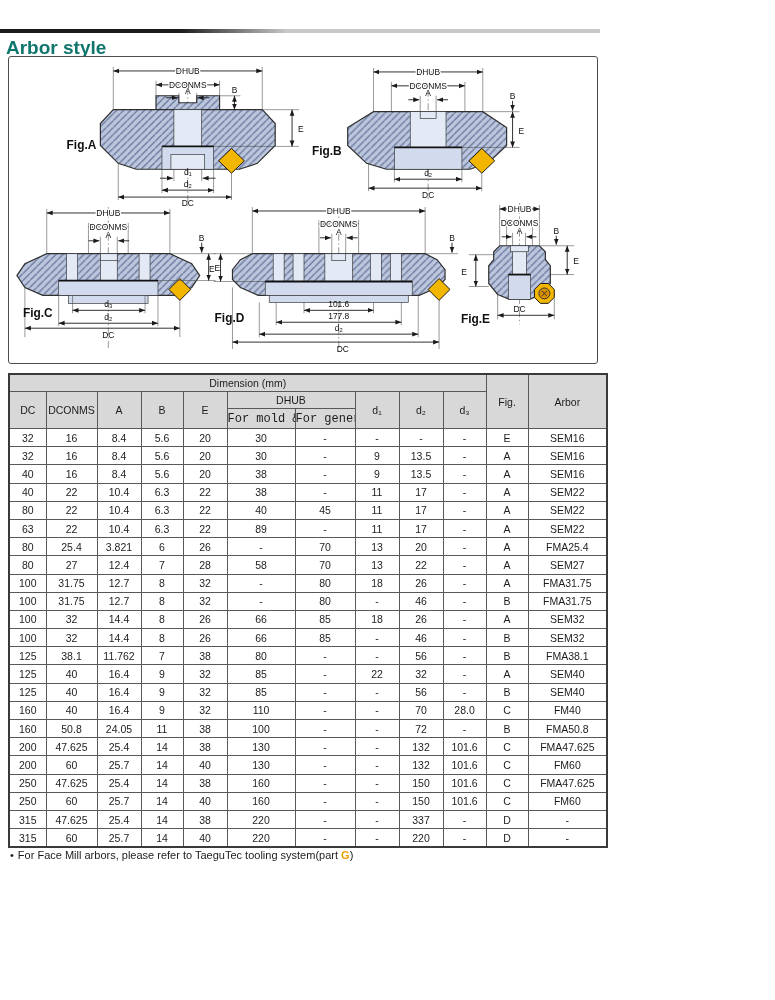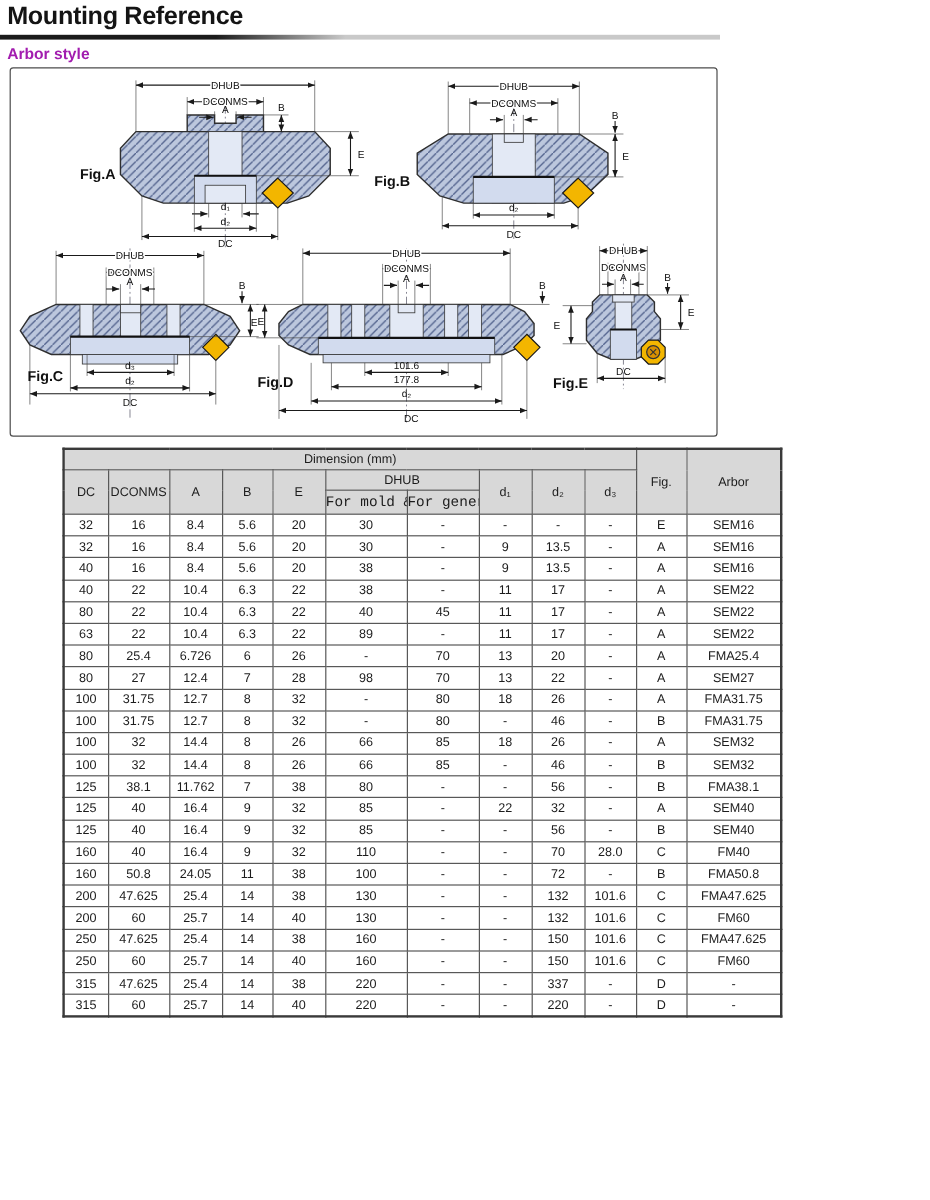"Mounting Reference" div.title { html: <div>Mounting Reference</div> -> none }
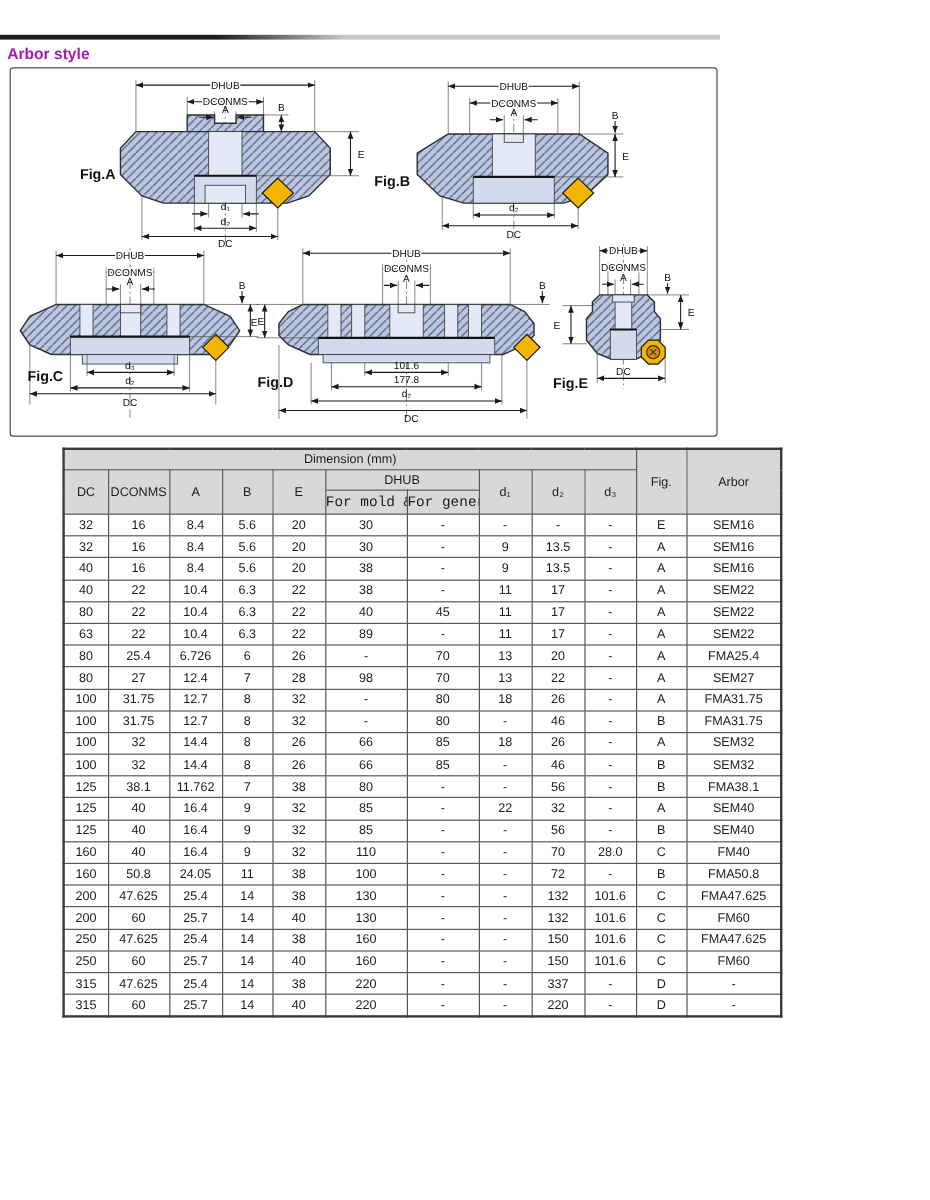"Arbor style" .subtitle { color: #a21caf -> #0f766e; font-size: 13px -> 19px }
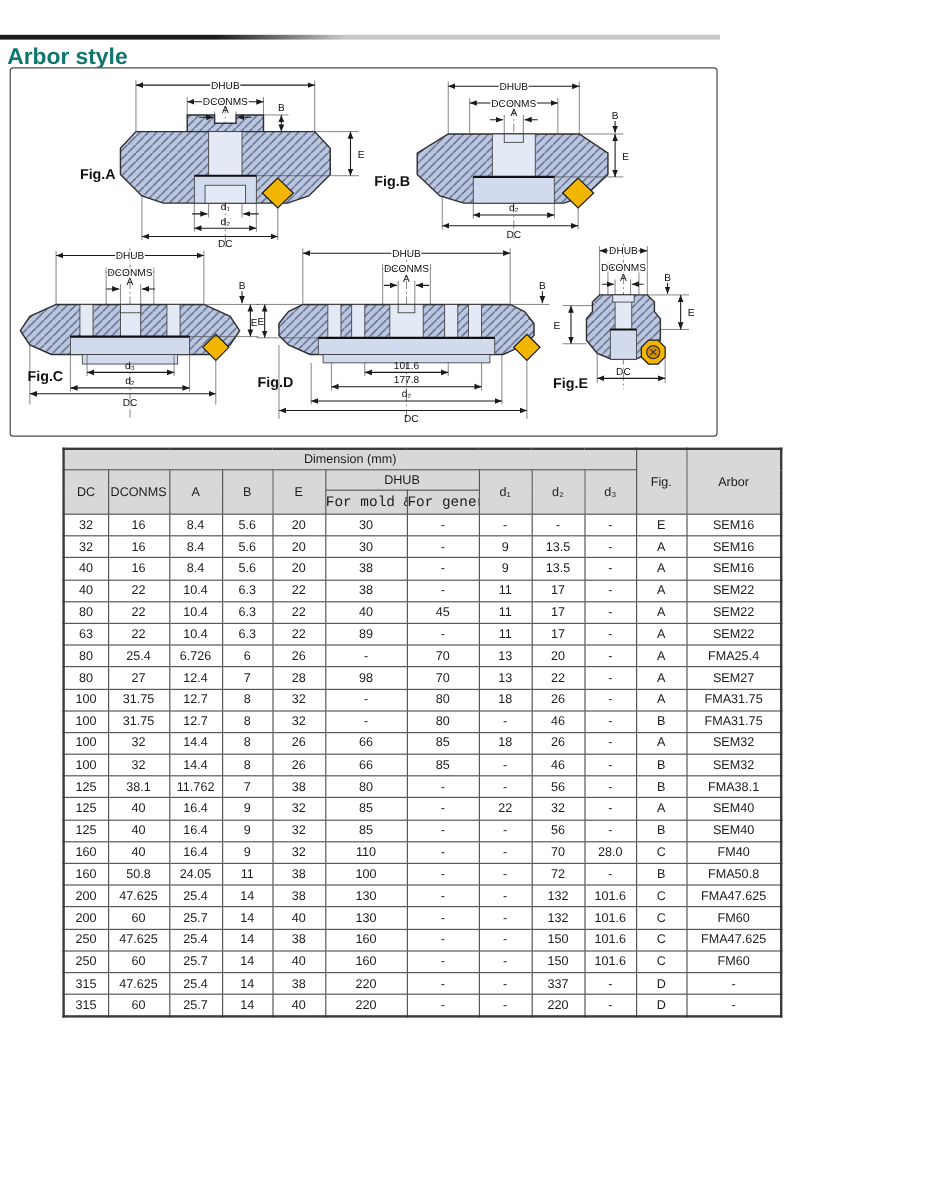"Dimension (mm)" .dimtable { margin-left: 44px -> none }
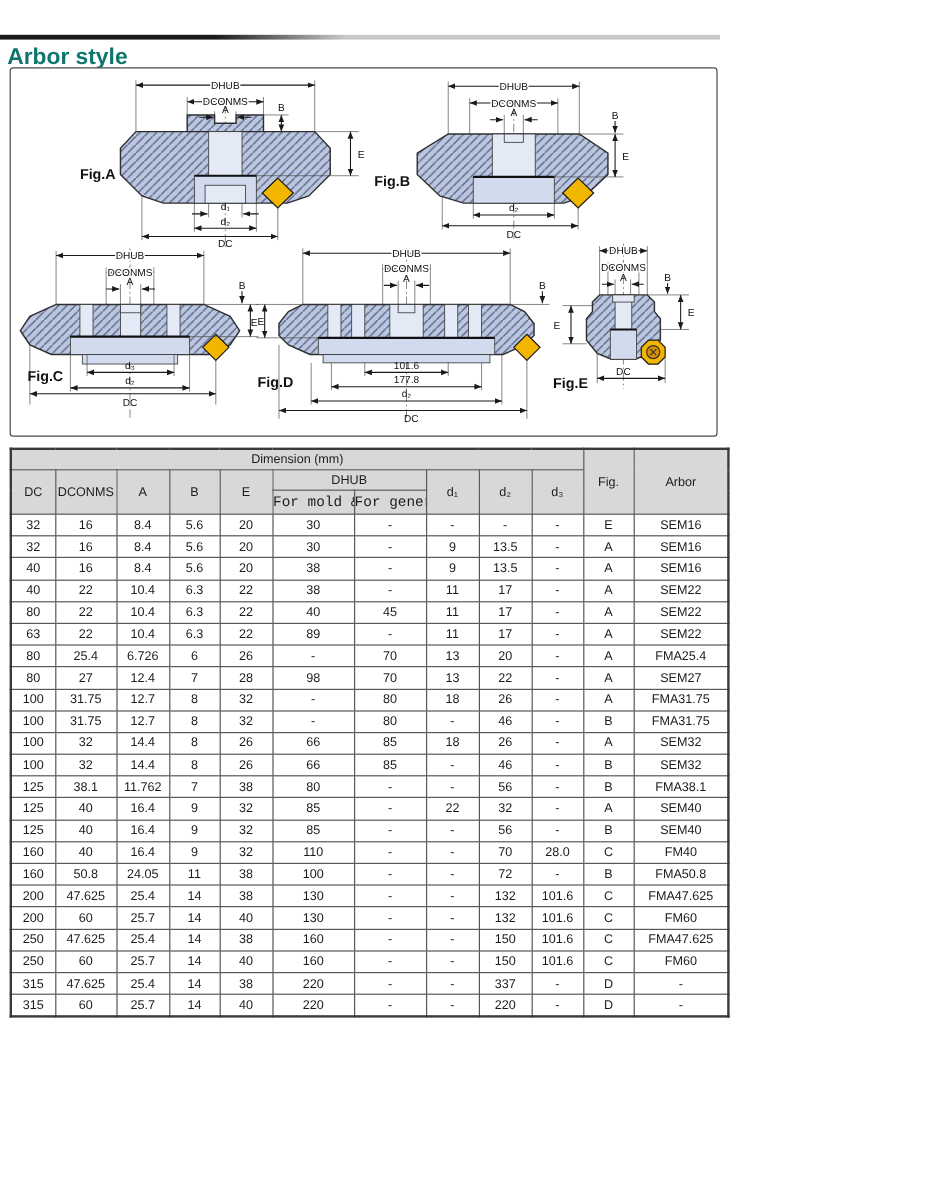"6.726" td { text: 6.726 -> 3.821 }
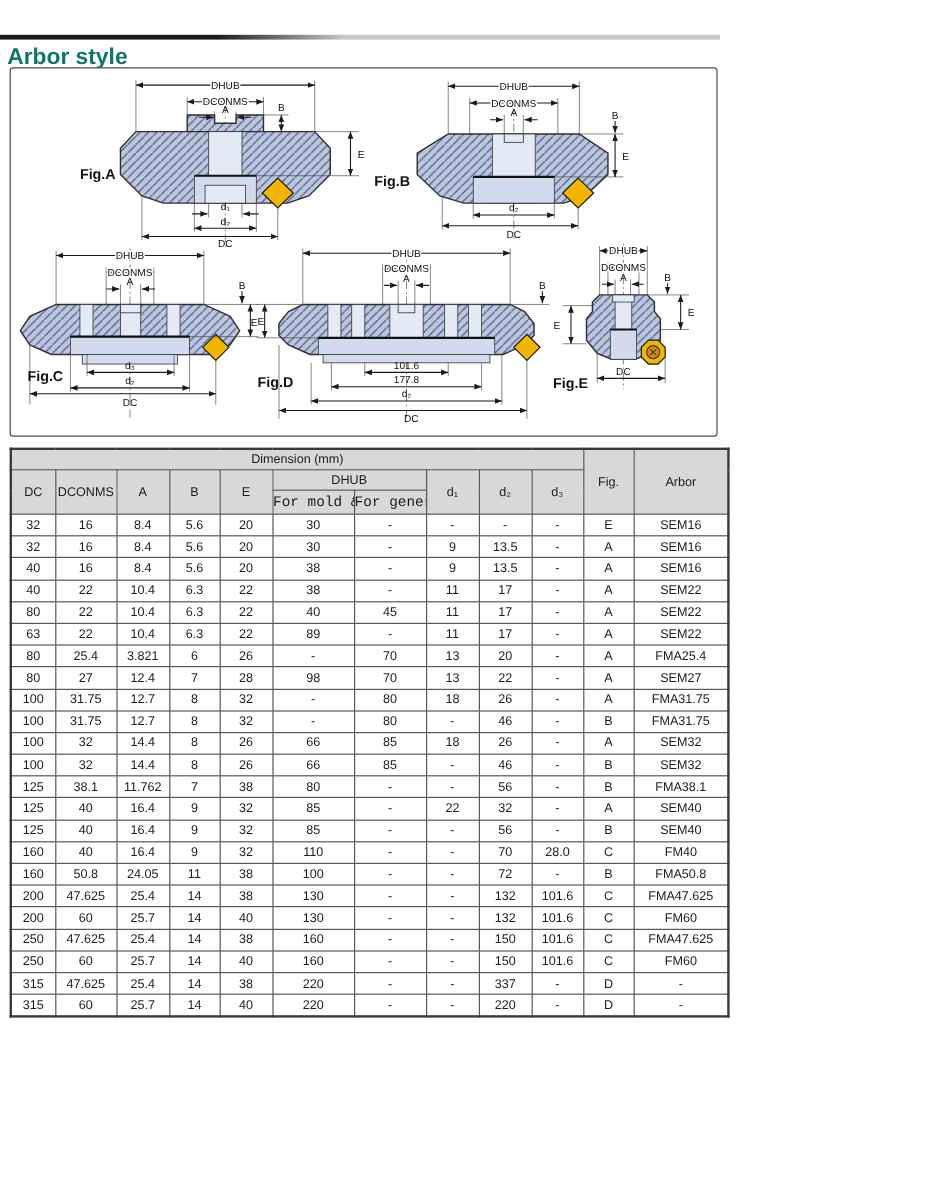"98" td { text: 98 -> 58 }
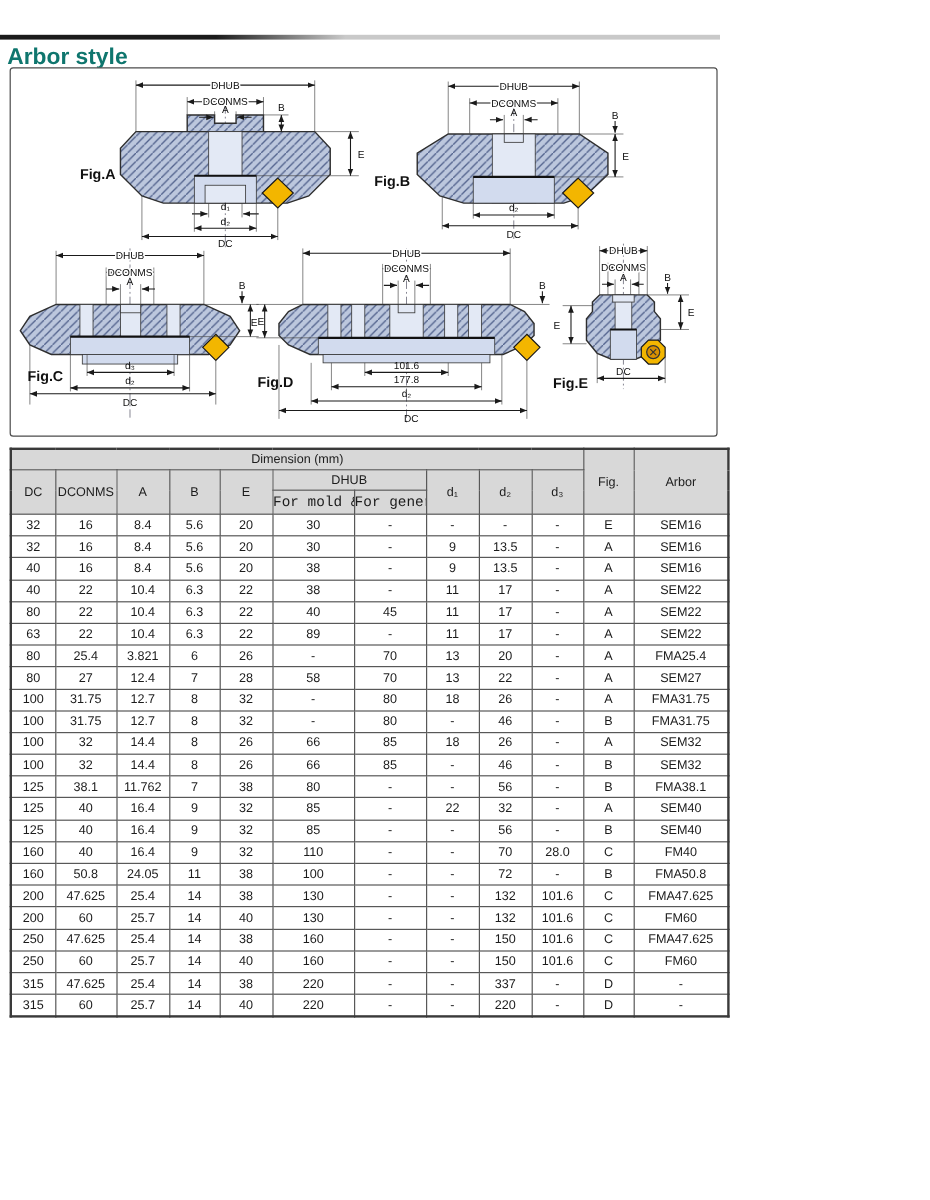"• For Face Mill arbors," div.footnote { html: none -> <div> <span>•</span><span>For Face Mill arbors, please refer to TaeguTec tooling system(part </span><span>G</span><span>)</span> </div> }
